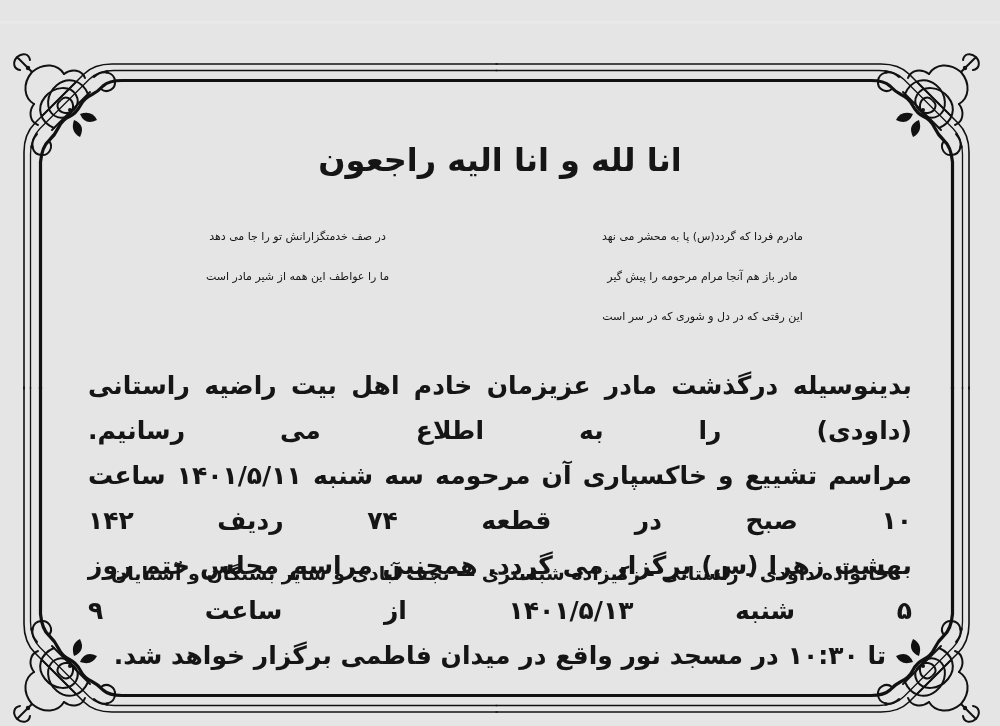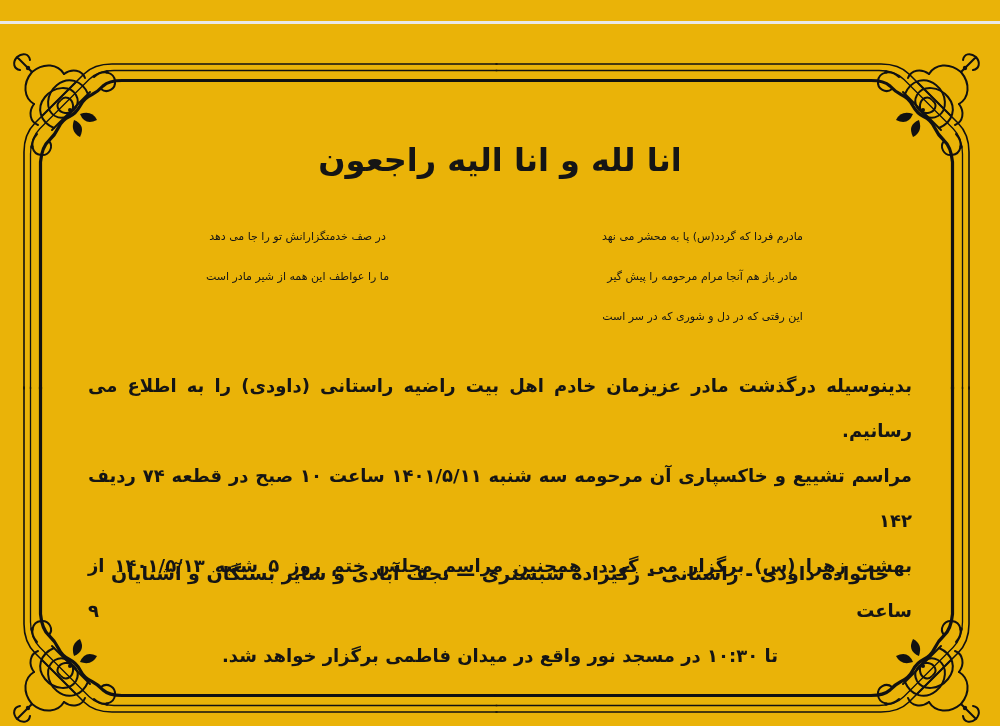"انا لله و انا الیه" .page { background: #eab308 -> #e5e5e5 }
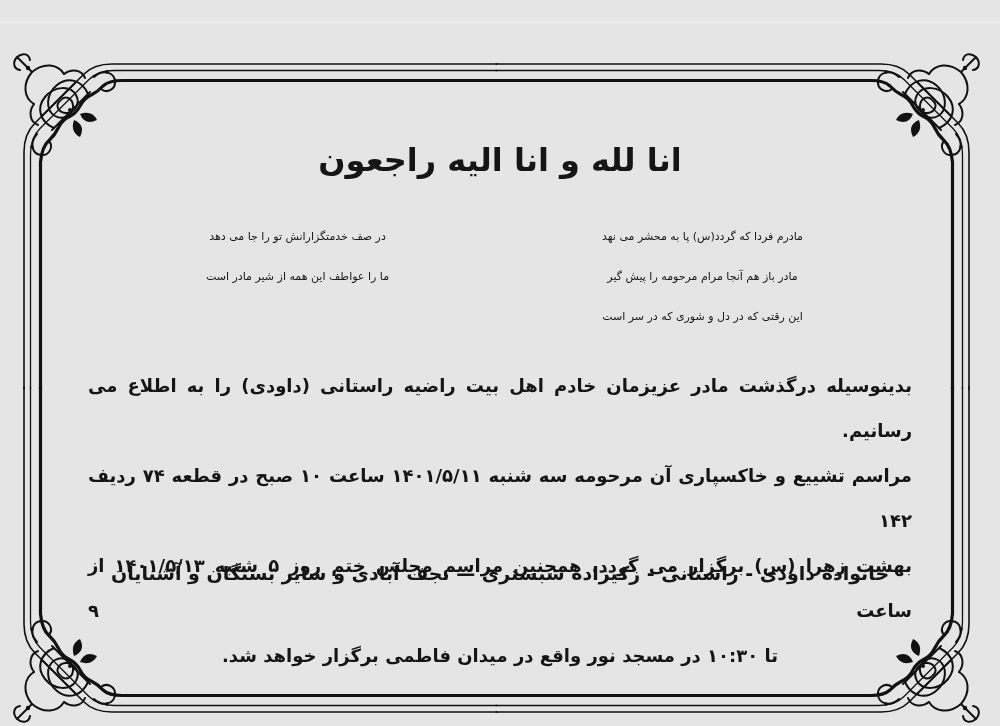"بدینوسیله درگذشت مادر عزیزمان خادم" .announcement { font-size: 18px -> 25px }
